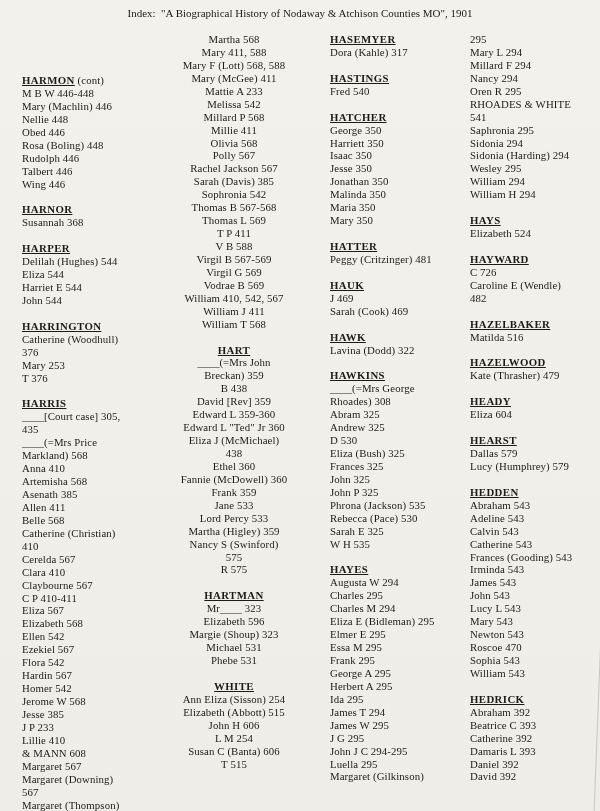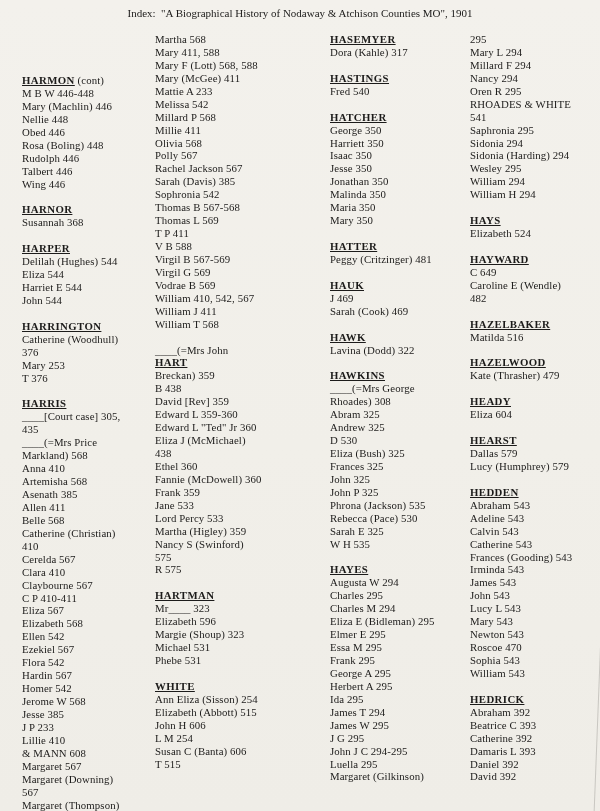"Martha 568" .col-2 { text-align: none -> center }
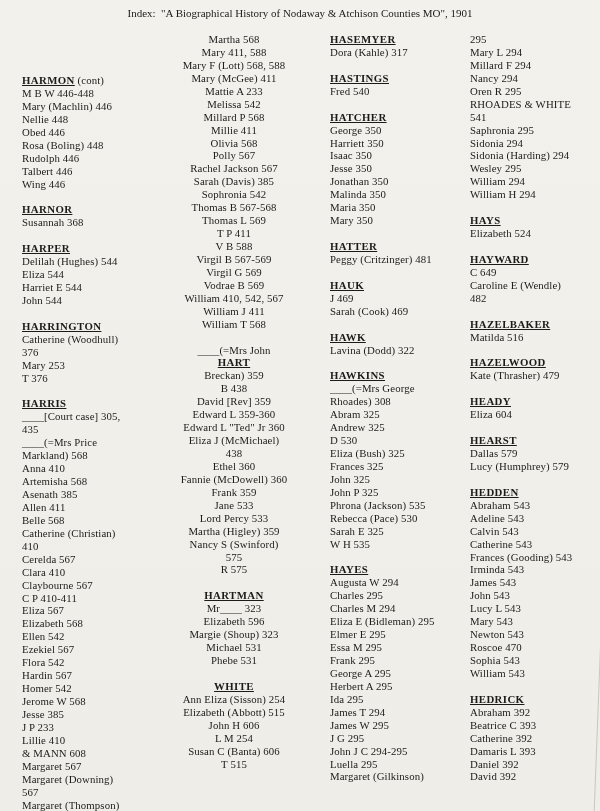"C 649" div.line { text: 649 -> 726 }
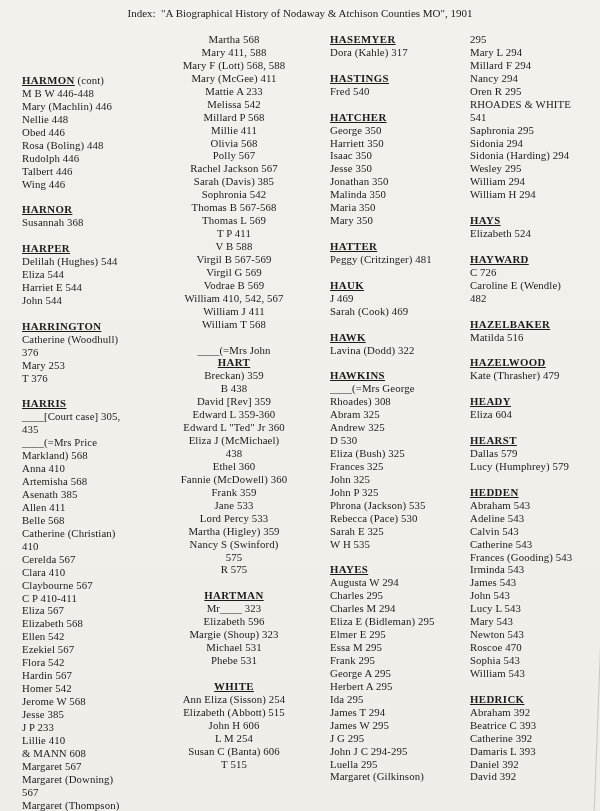"____(=Mrs John" div.line { order: before "HART" -> after "HART" }
